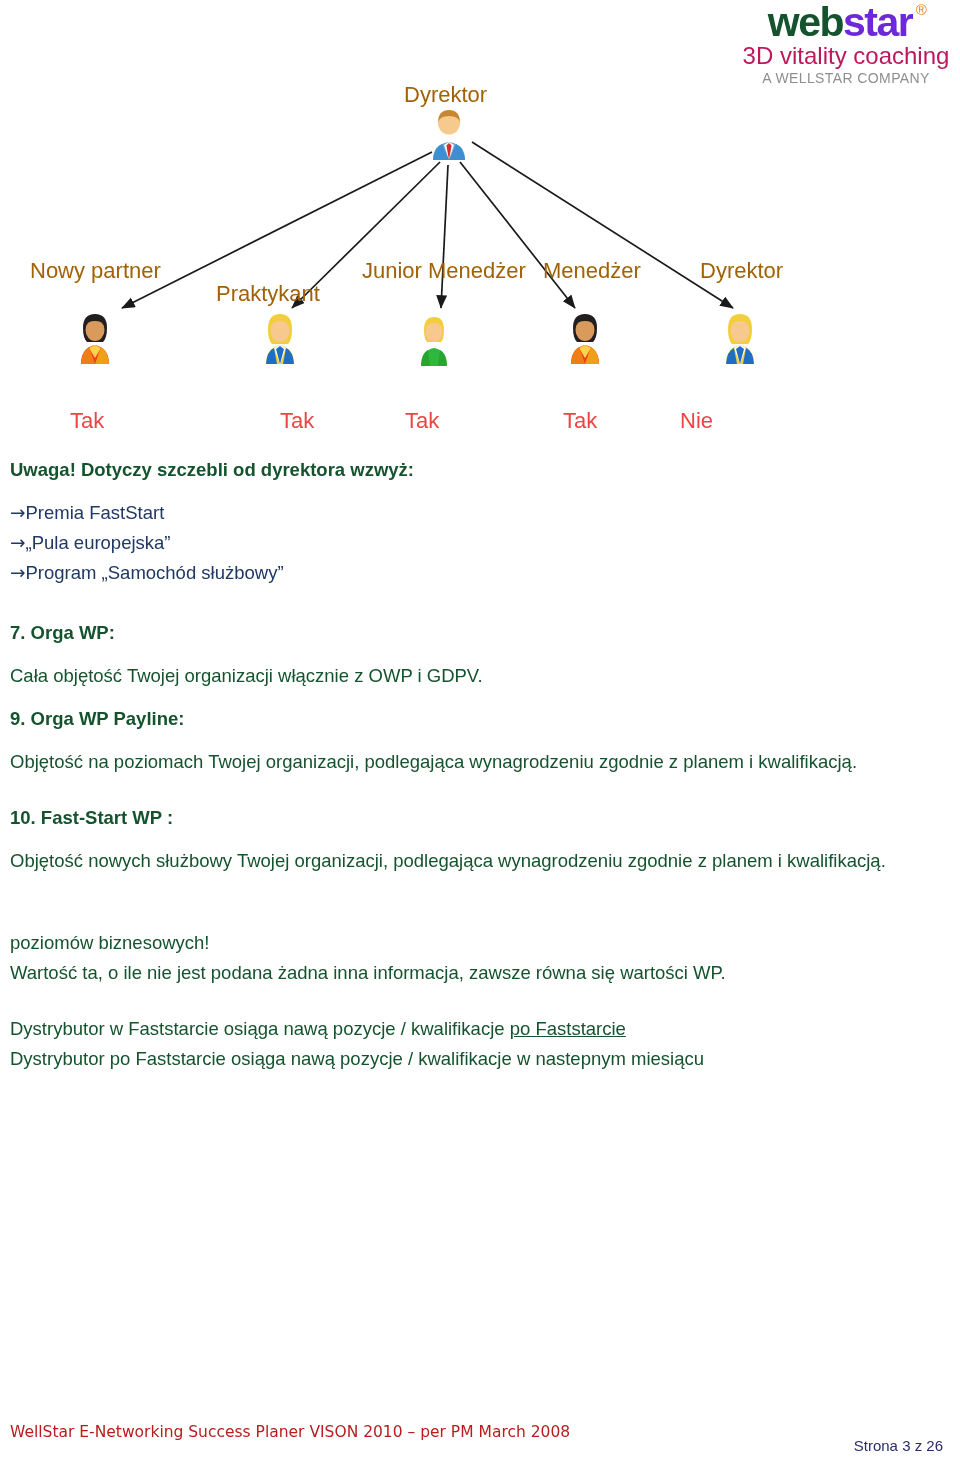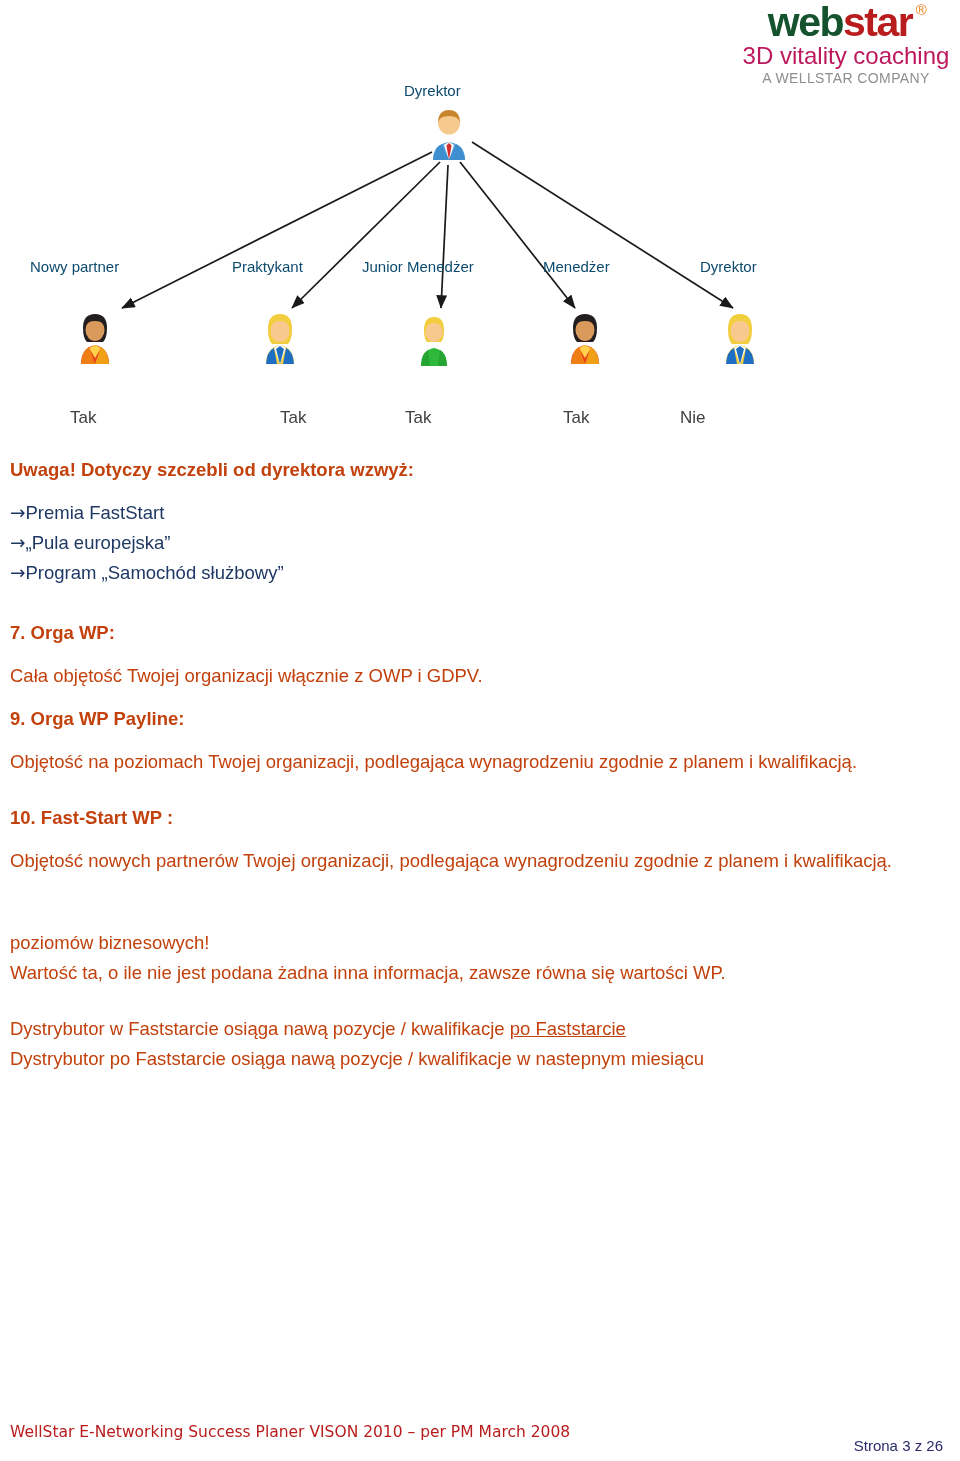"star" .logo-star { color: #b91c1c -> #6d28d9 }
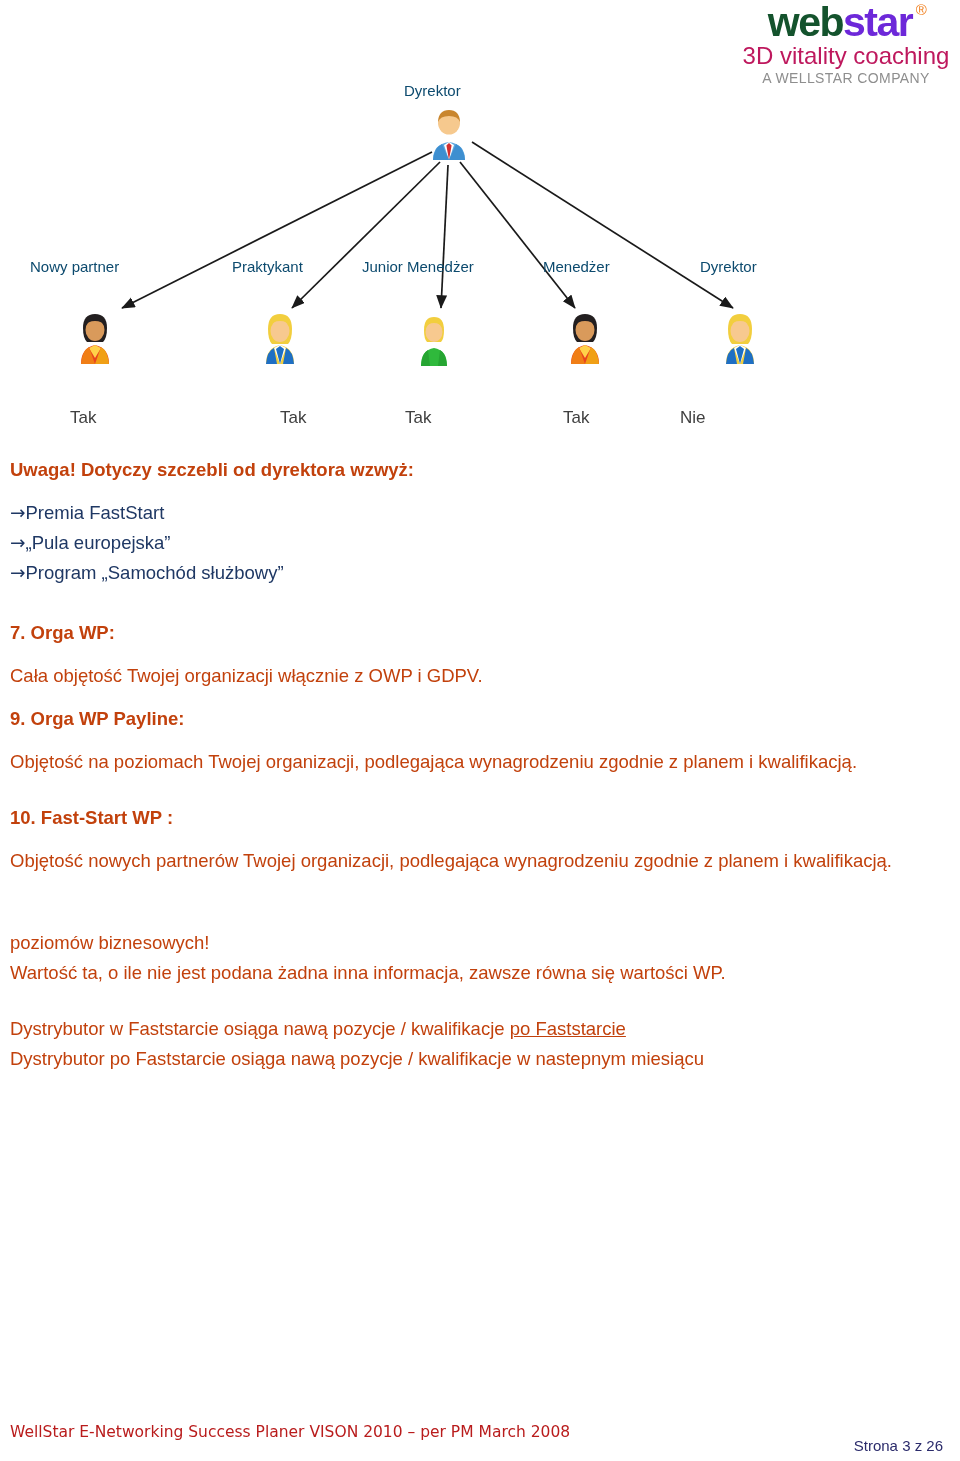"Dyrektor" .node-label { color: #0c4a6e -> #a16207; font-size: 15px -> 22px }
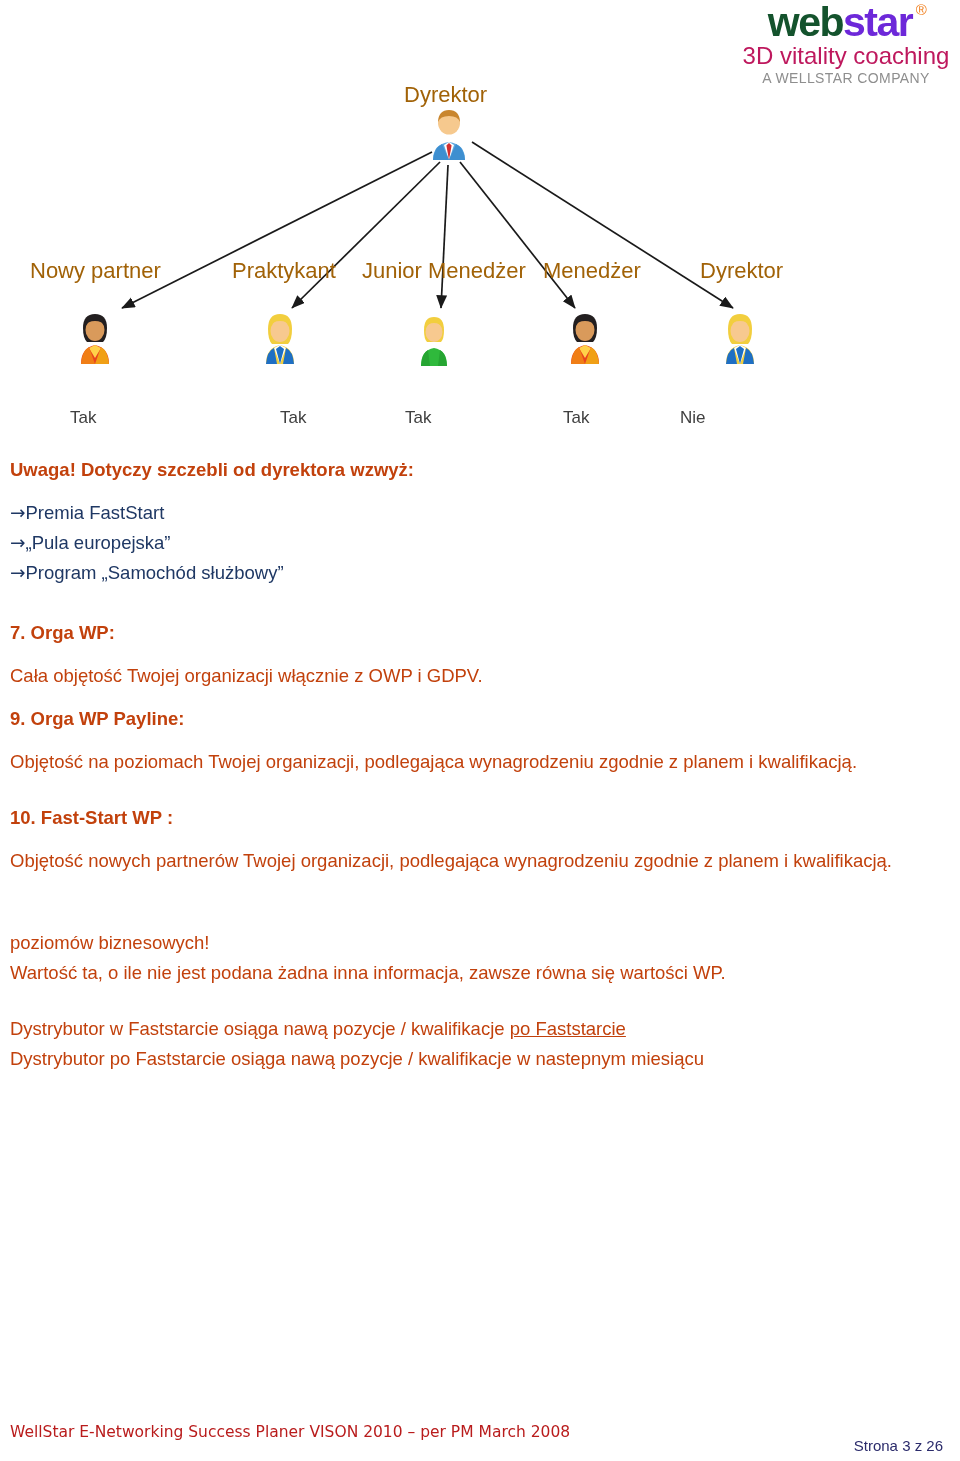"Praktykant" div.node-label { left: 232px -> 216px; margin-top: none -> 23px }
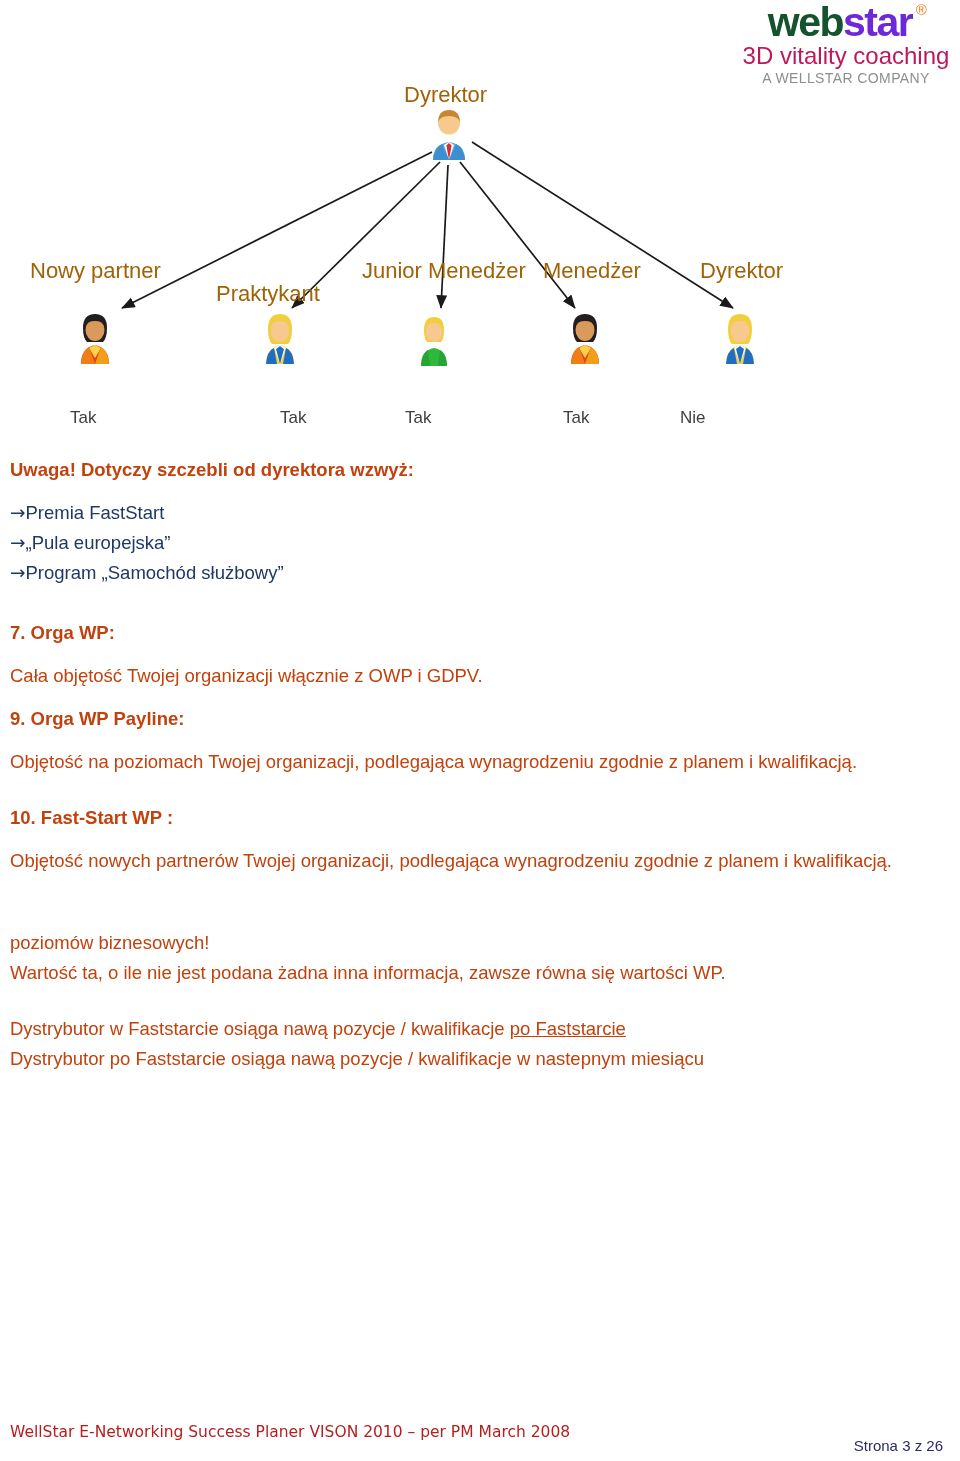"Tak" .yn { color: #404040 -> #ef4444; font-size: 17px -> 22px }
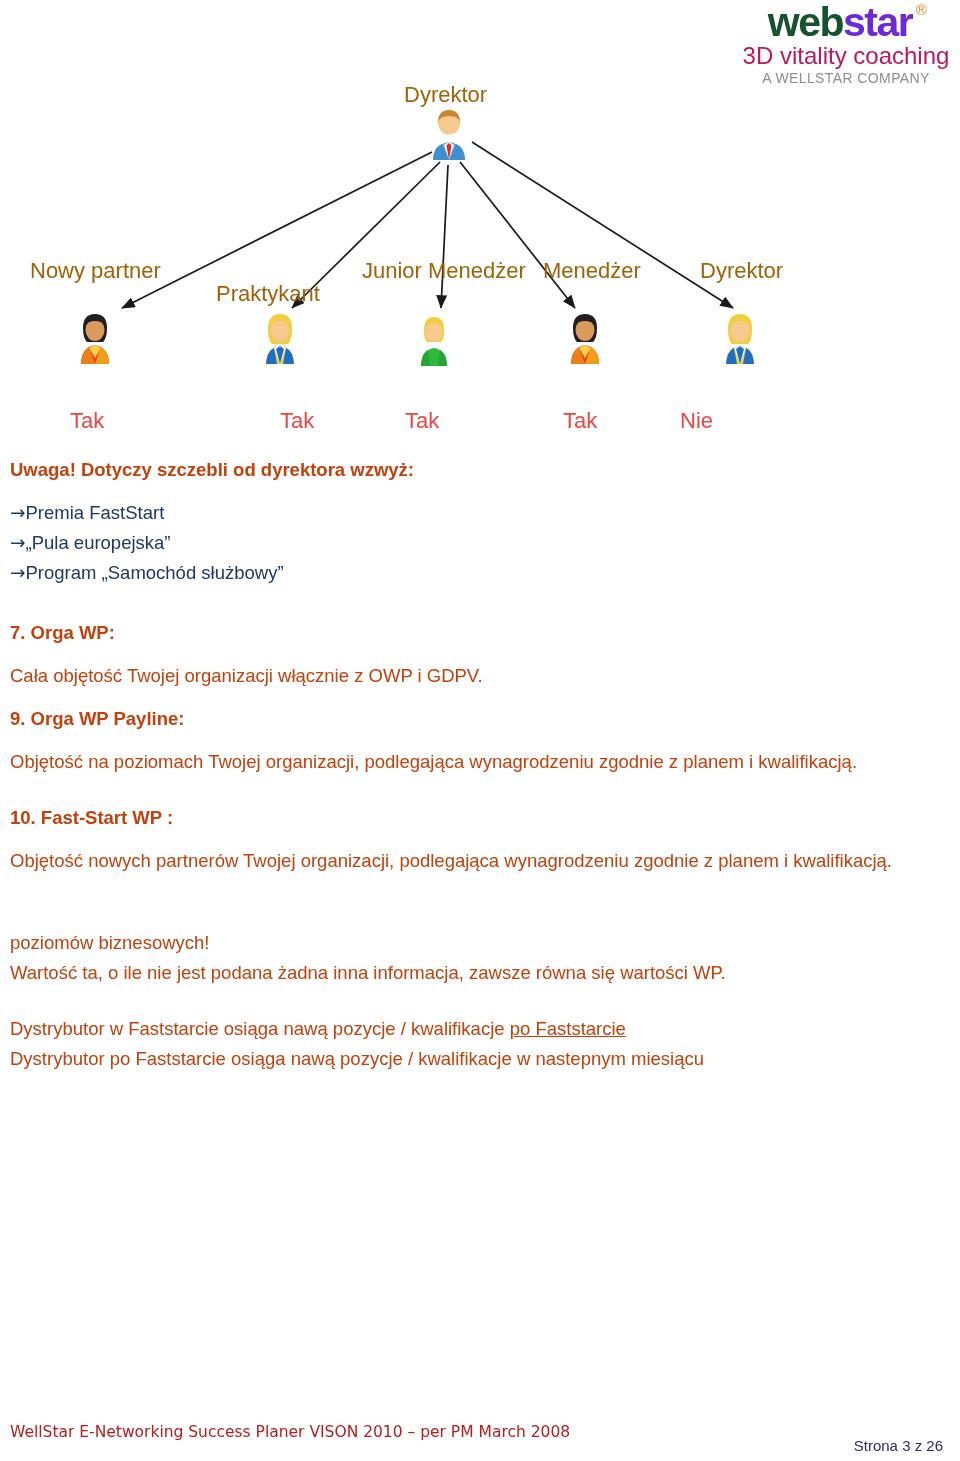"Uwaga! Dotyczy szczebli od dyrektora" .p { color: #c2410c -> #14532d }
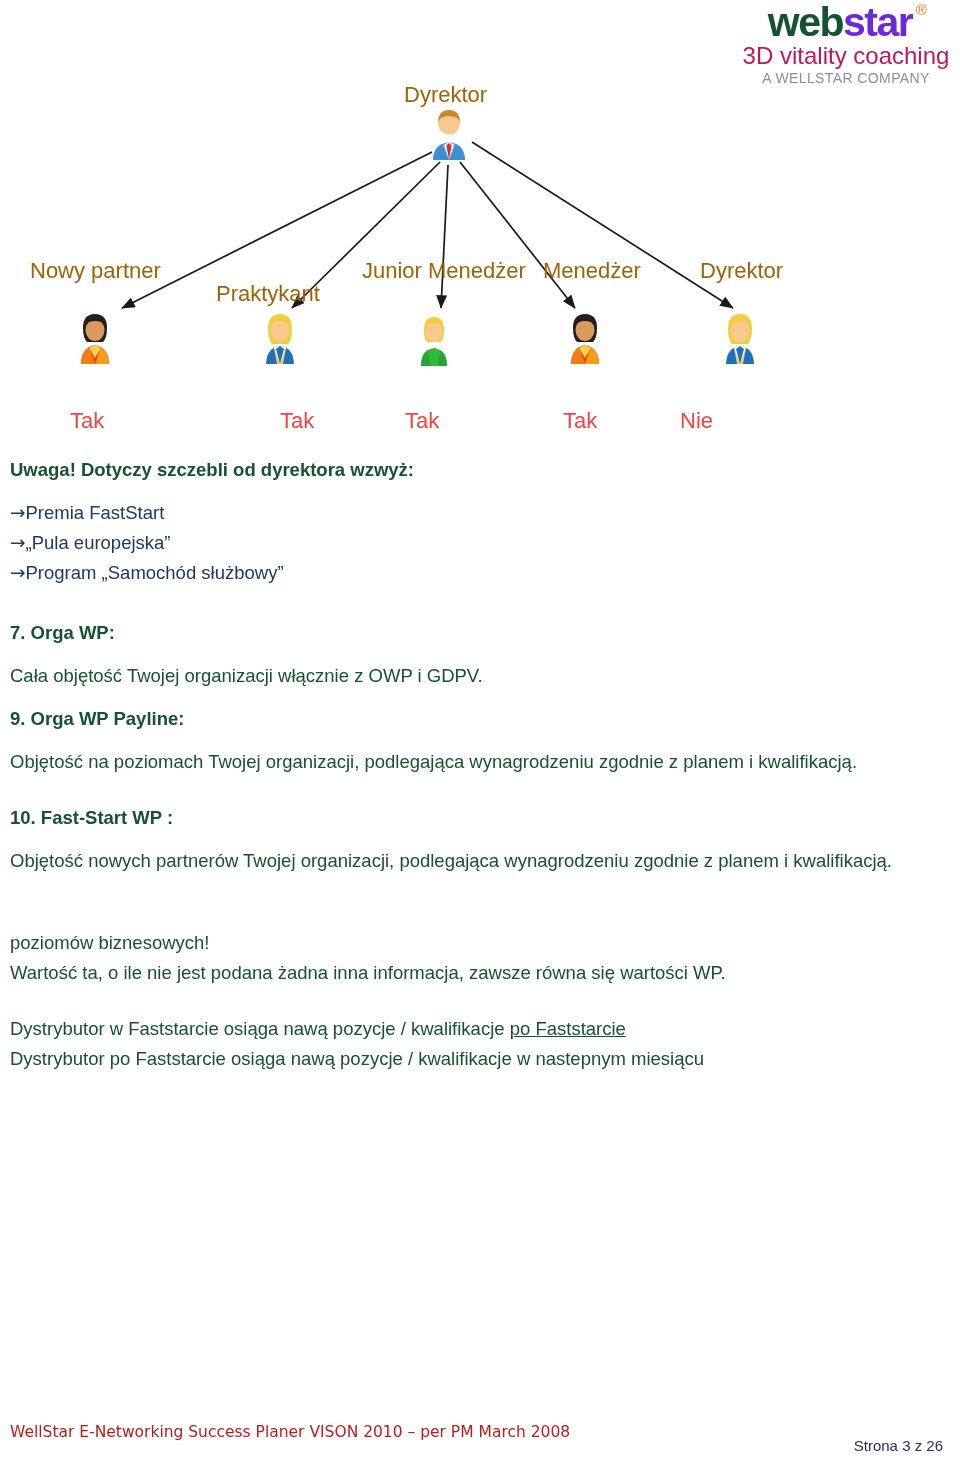"Objętość nowych partnerów Twojej" p.p { text: partnerów -> służbowy }
